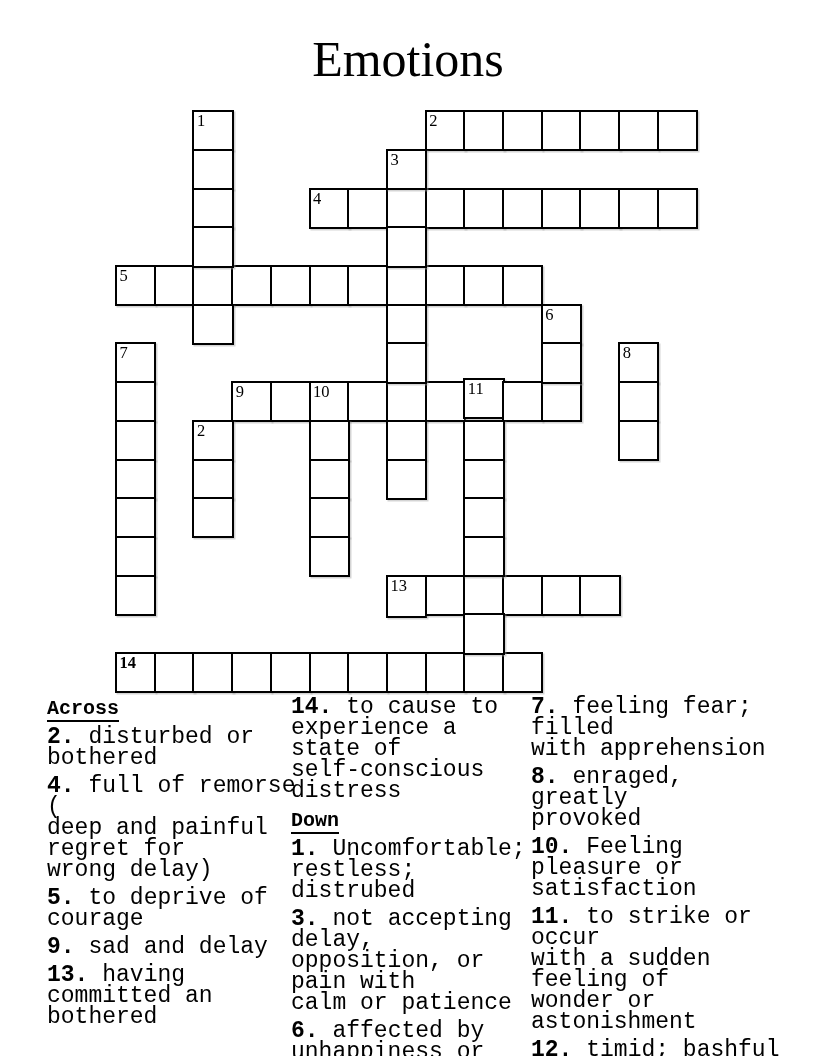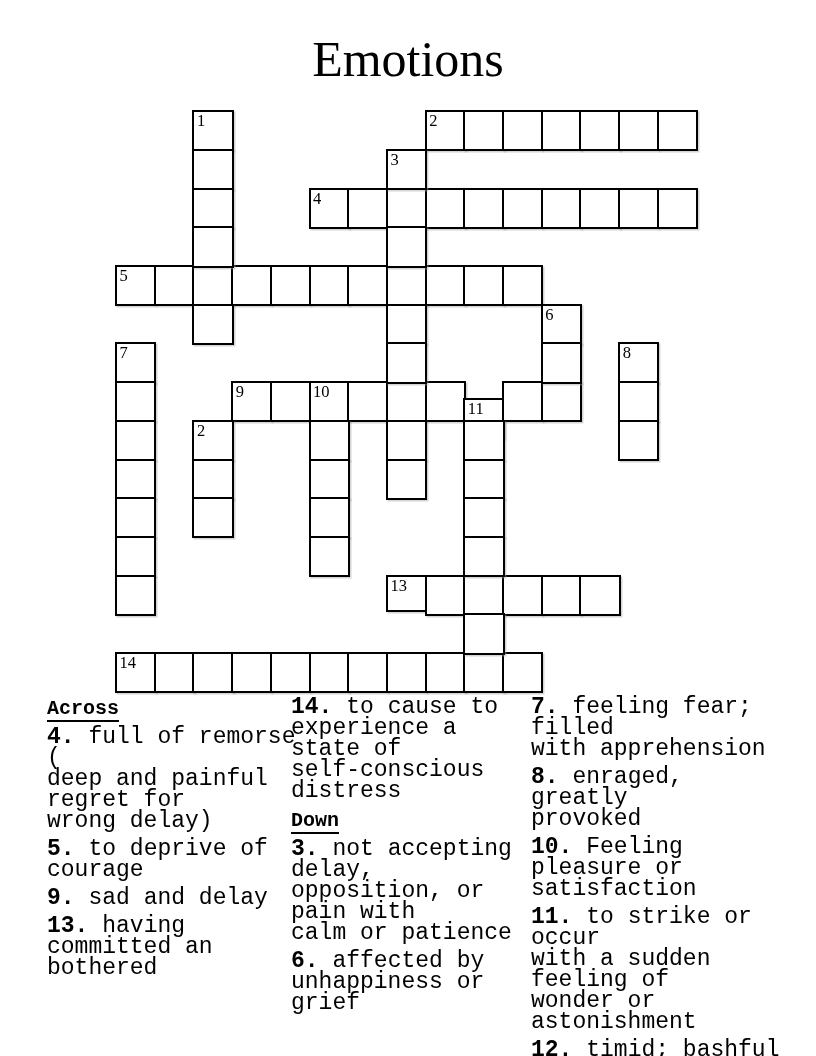"11" div.cell { top: 398px -> 378px }
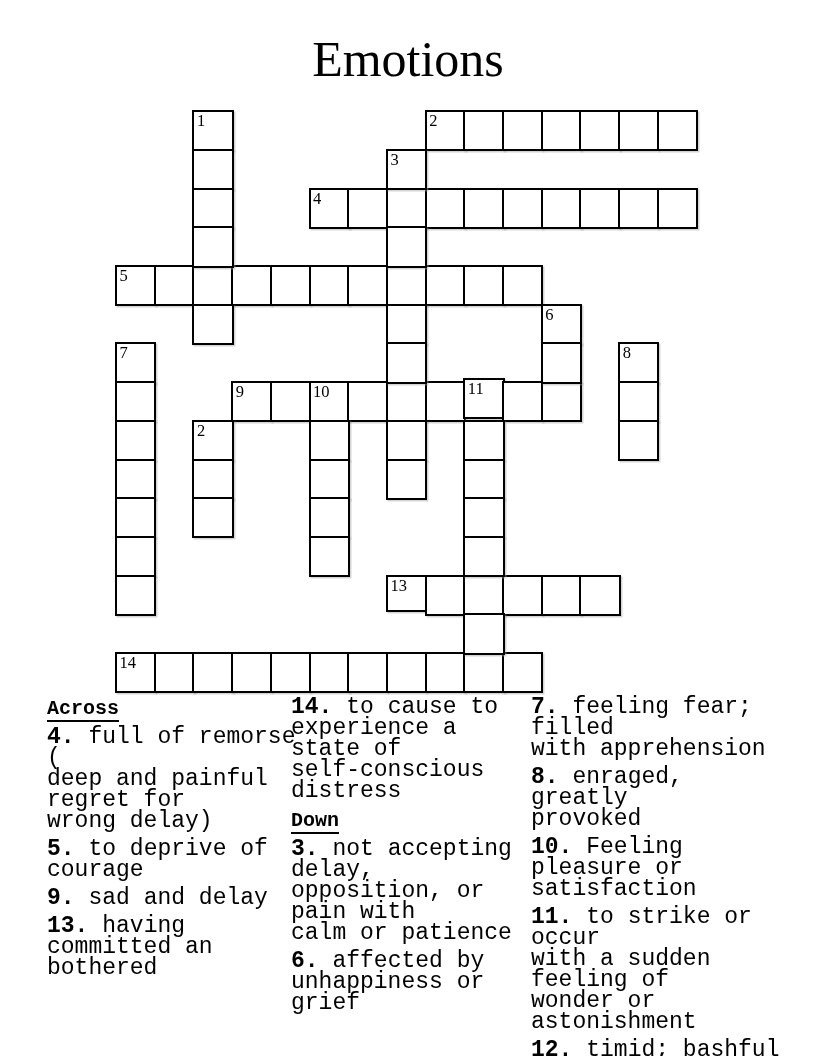"13" div.cell { height: 37px -> 43px }
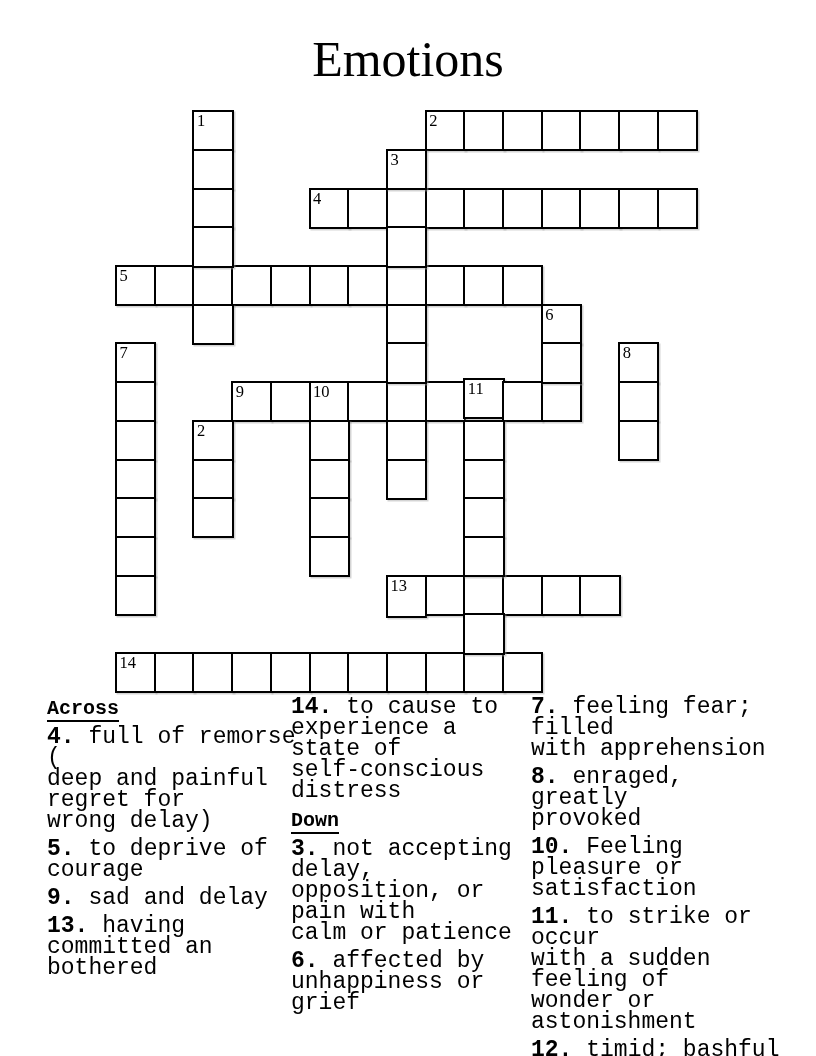"14" div.cell { font-weight: none -> bold }
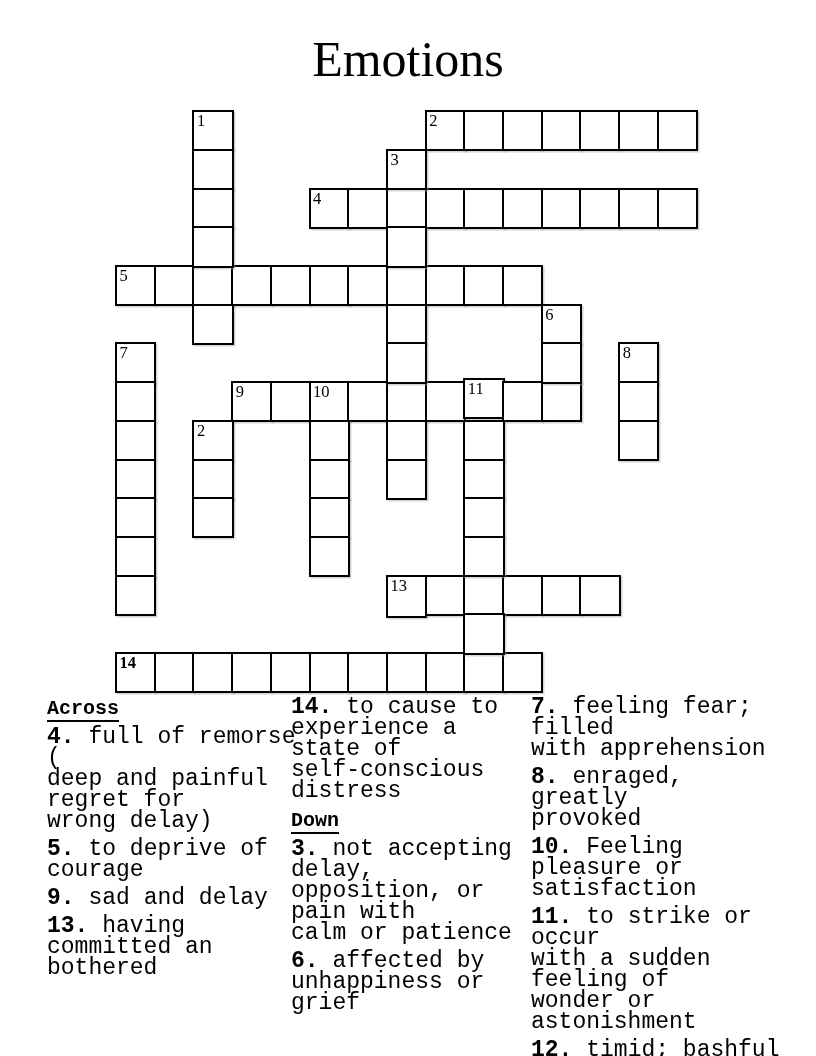"2. disturbed or bothered" div.clue { html: none -> <div><b>2.</b> <span>disturbed or bothered</span></div> }
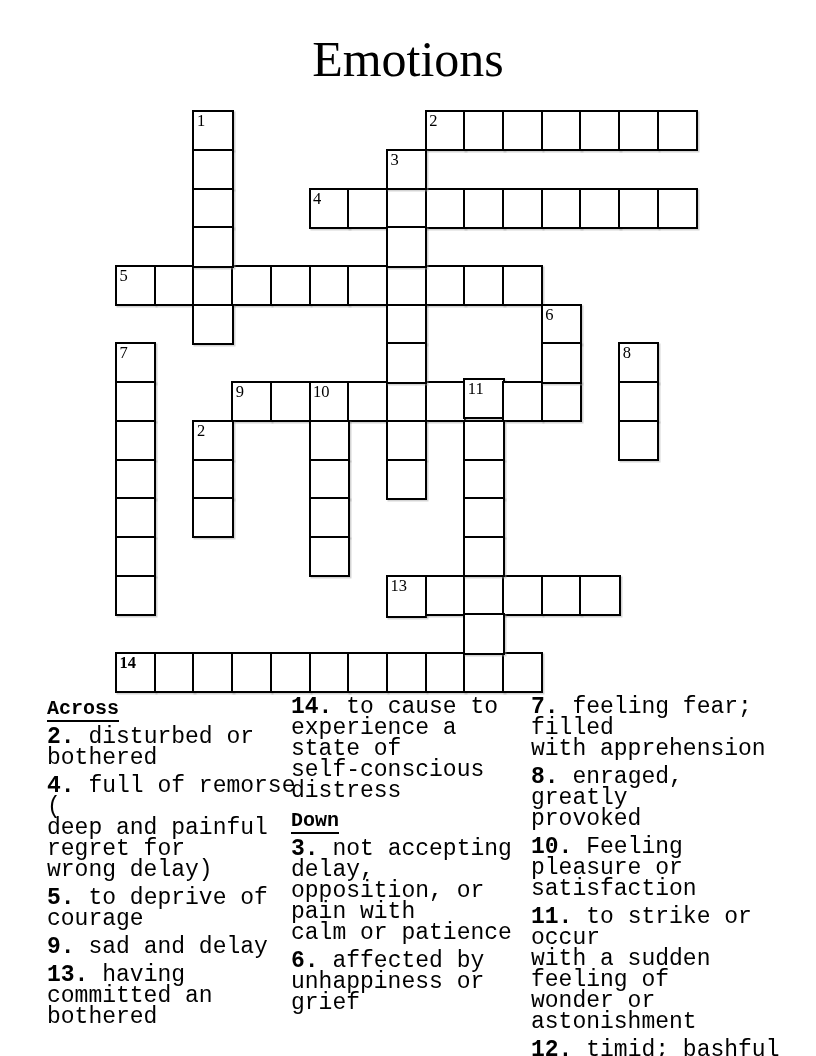"1. Uncomfortable;" div.clue { html: none -> <div><b>1.</b> <span>Uncomfortable; restless; distrubed</span></div> }
